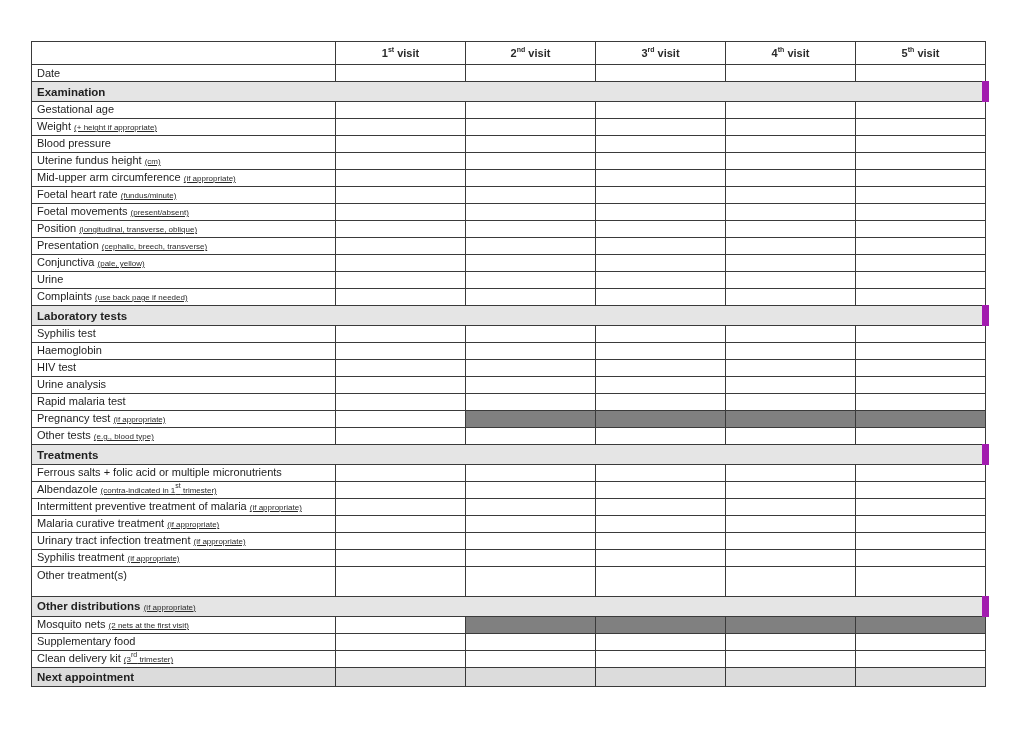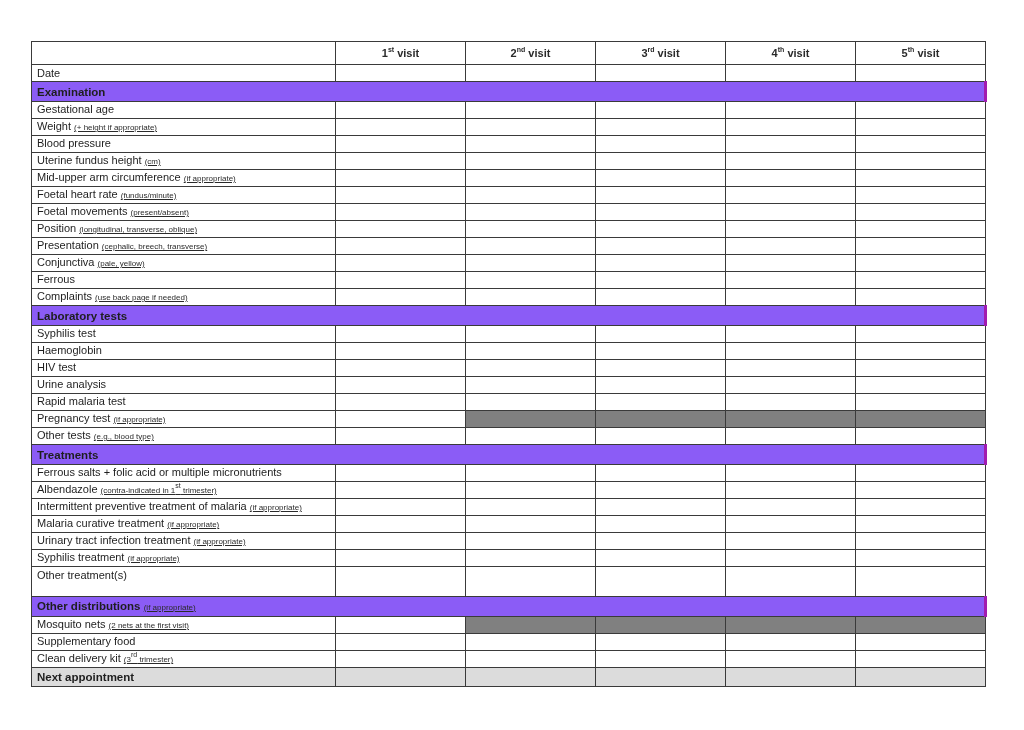"Examination" tr.section td { background: #8b5cf6 -> #e5e5e5; border-right: 3px solid #a21caf -> 7px solid #a21caf }
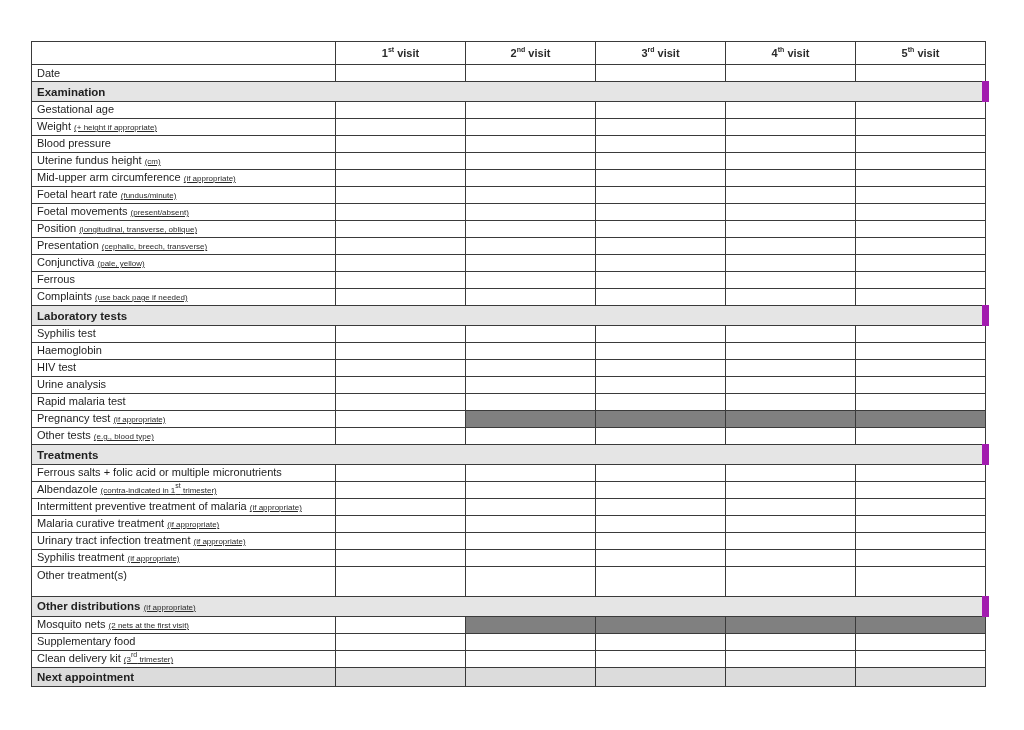"Ferrous" span { text: Ferrous -> Urine }
